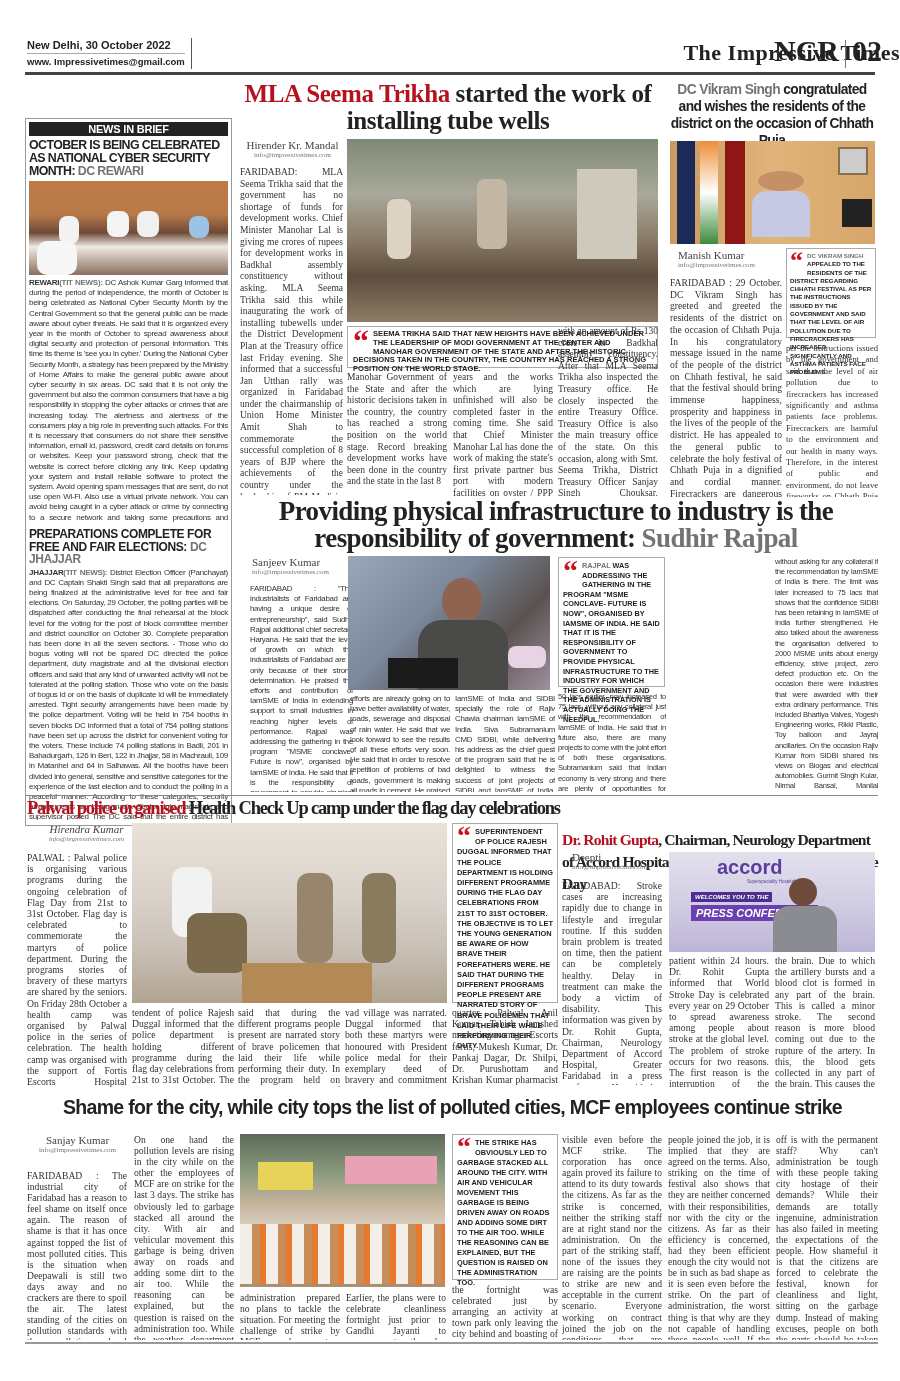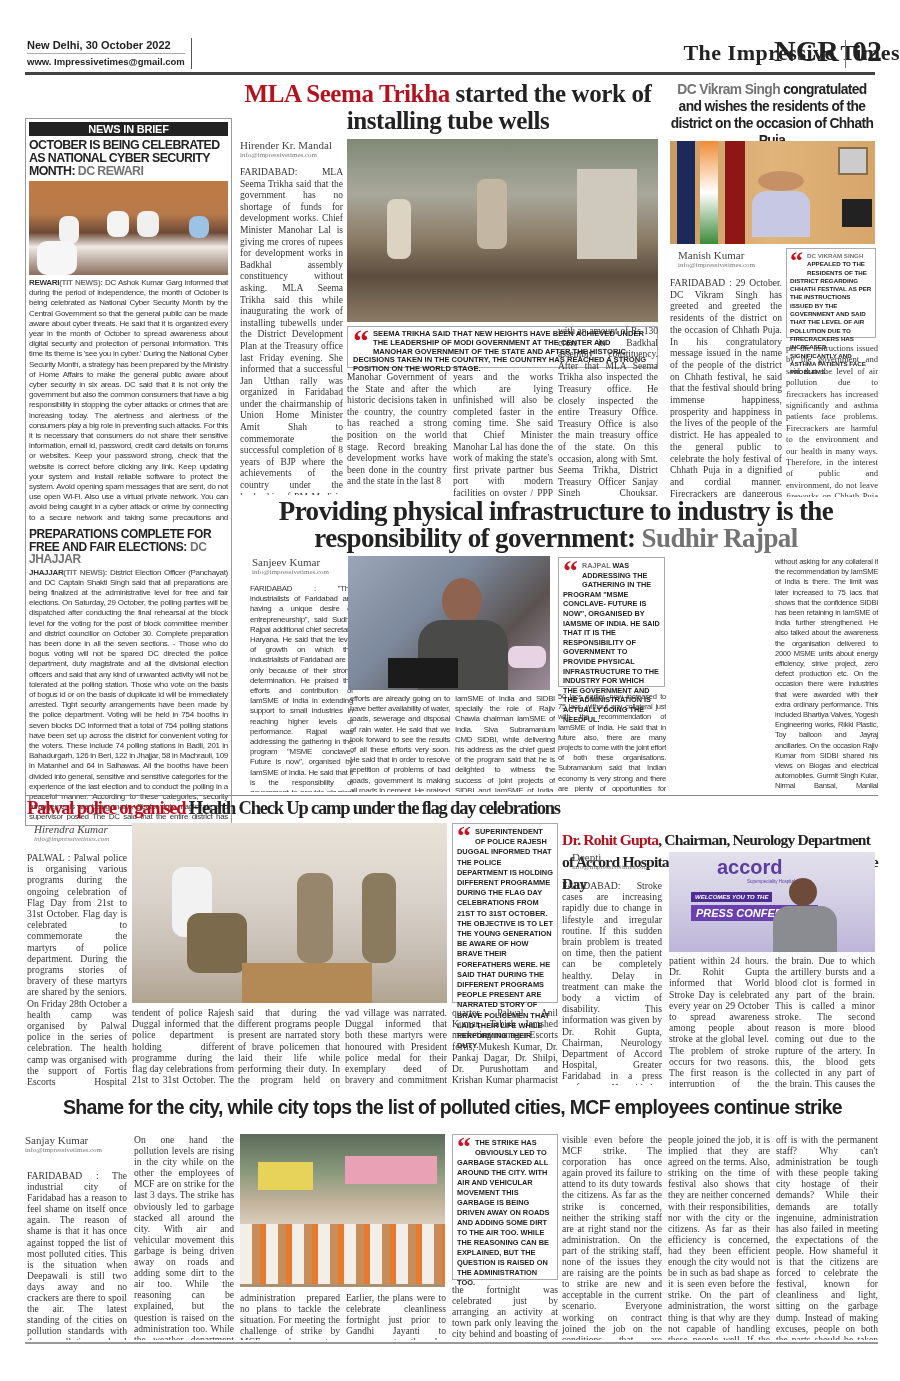"Hirender Kr. Mandal" .byline { text-align: none -> center }
